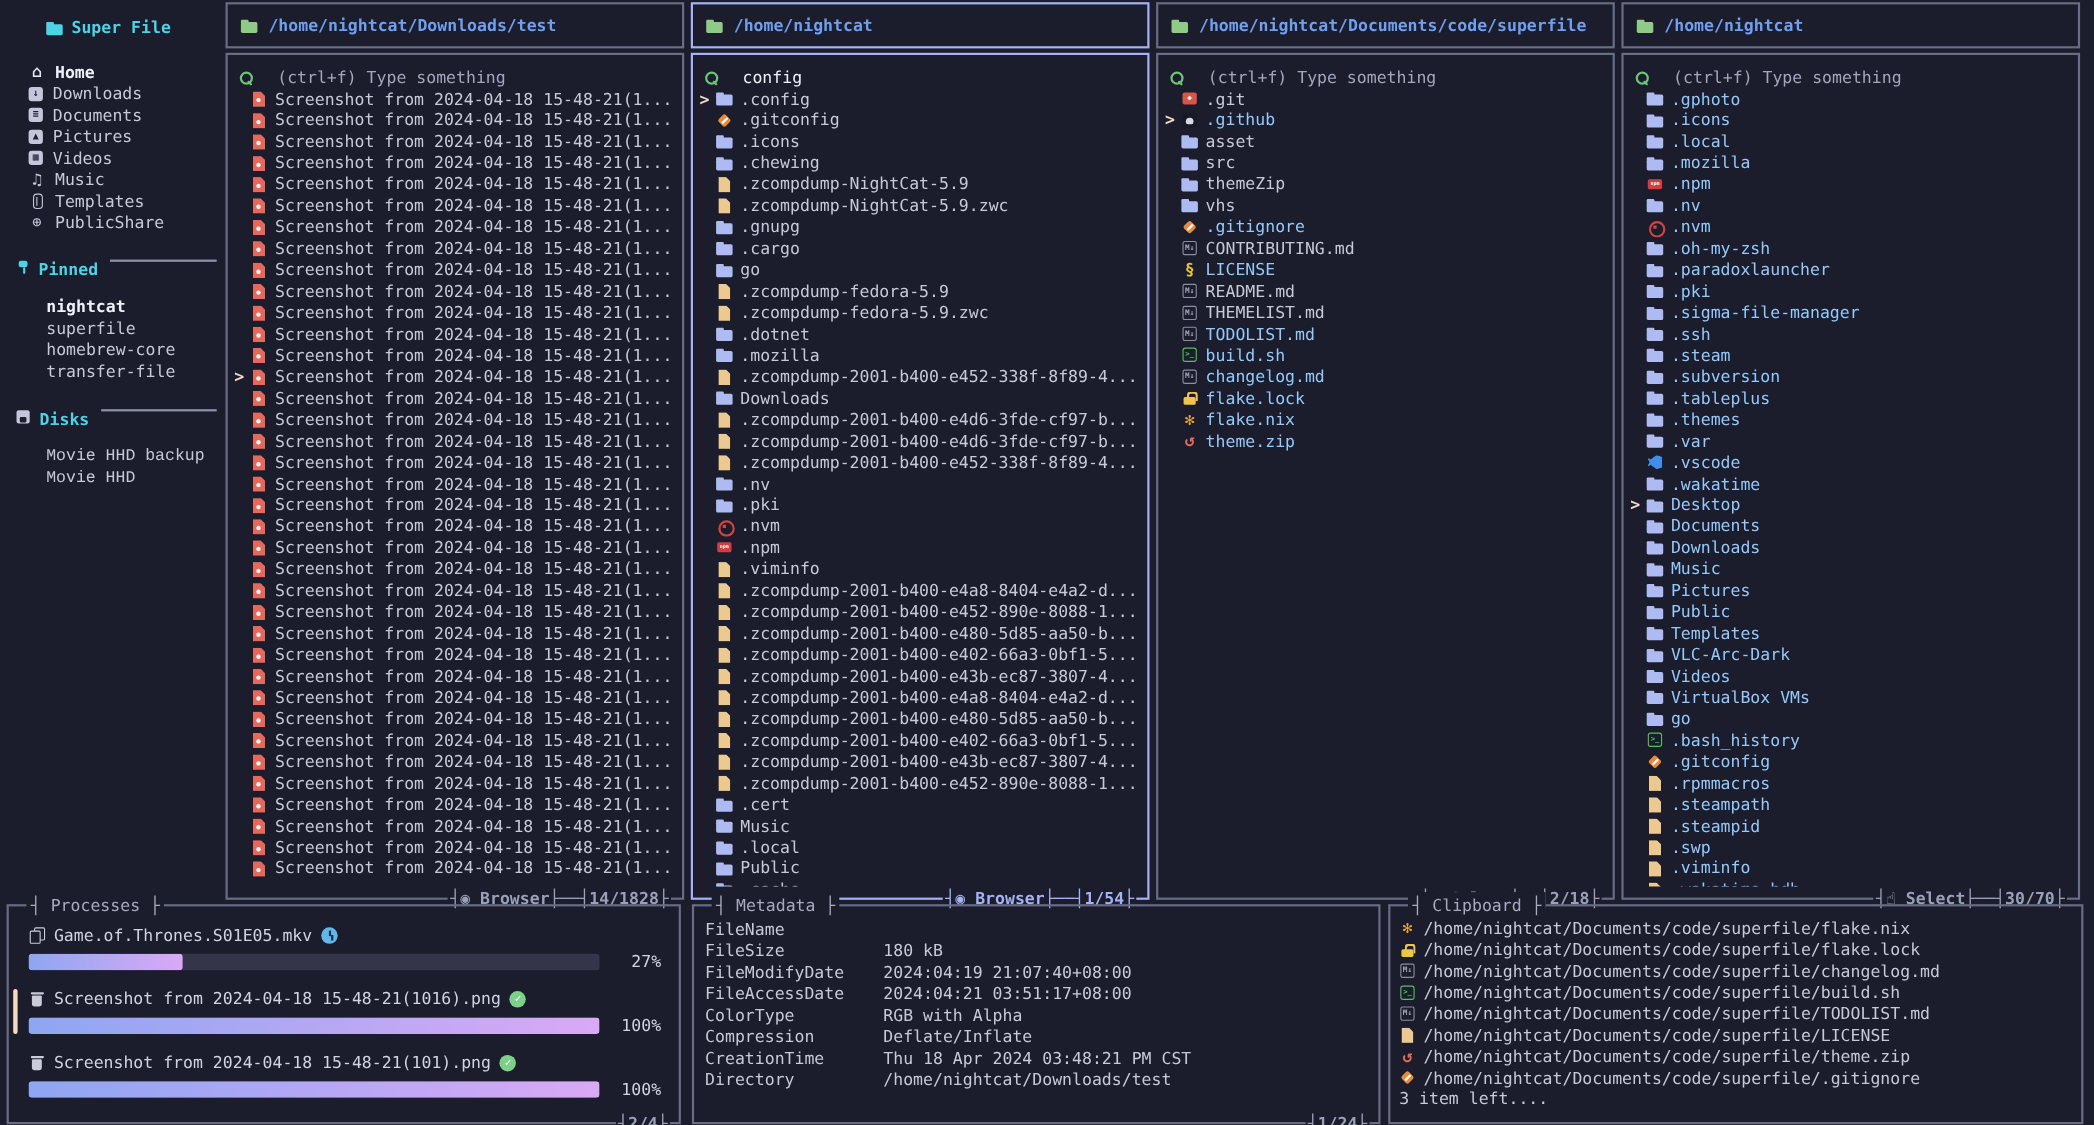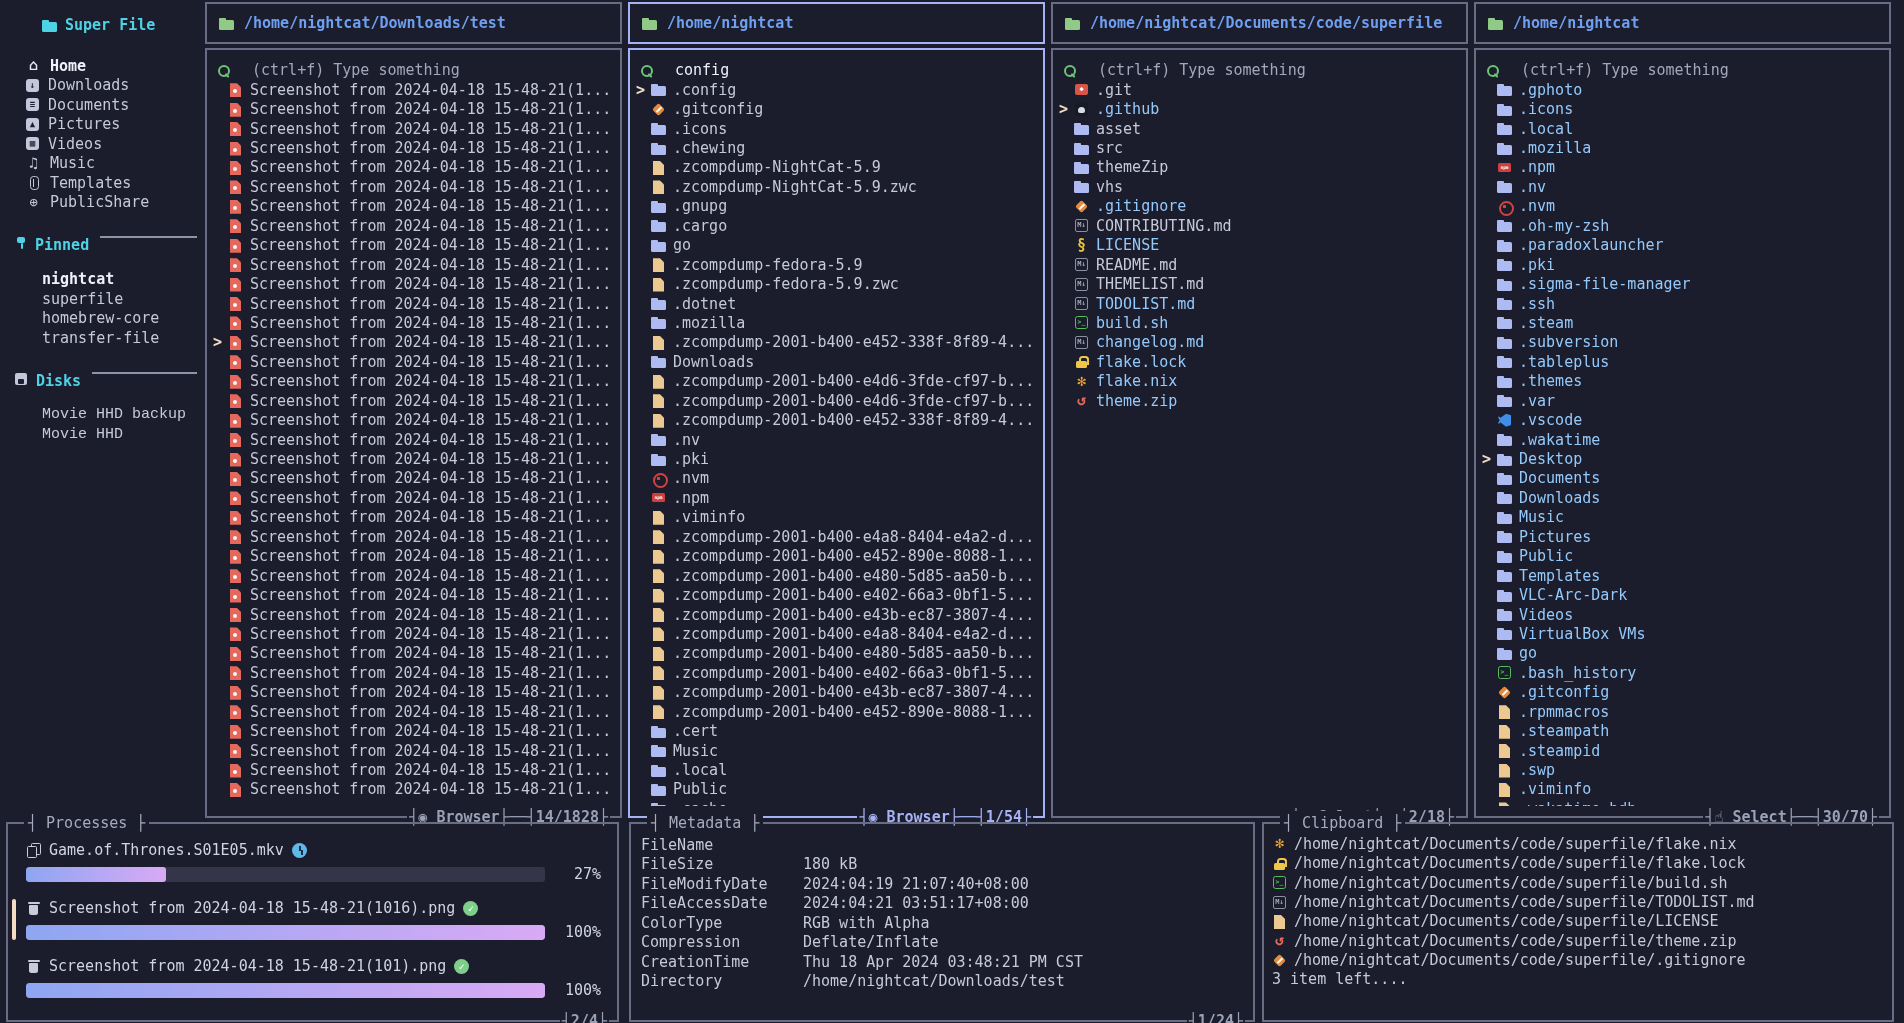"/home/nightcat/Documents/code/superfile/changelo" div.crow { html: none -> <div> <span></span> <span>/home/nightcat/Documents/code/superfile/changelog.md</span> </div> }
